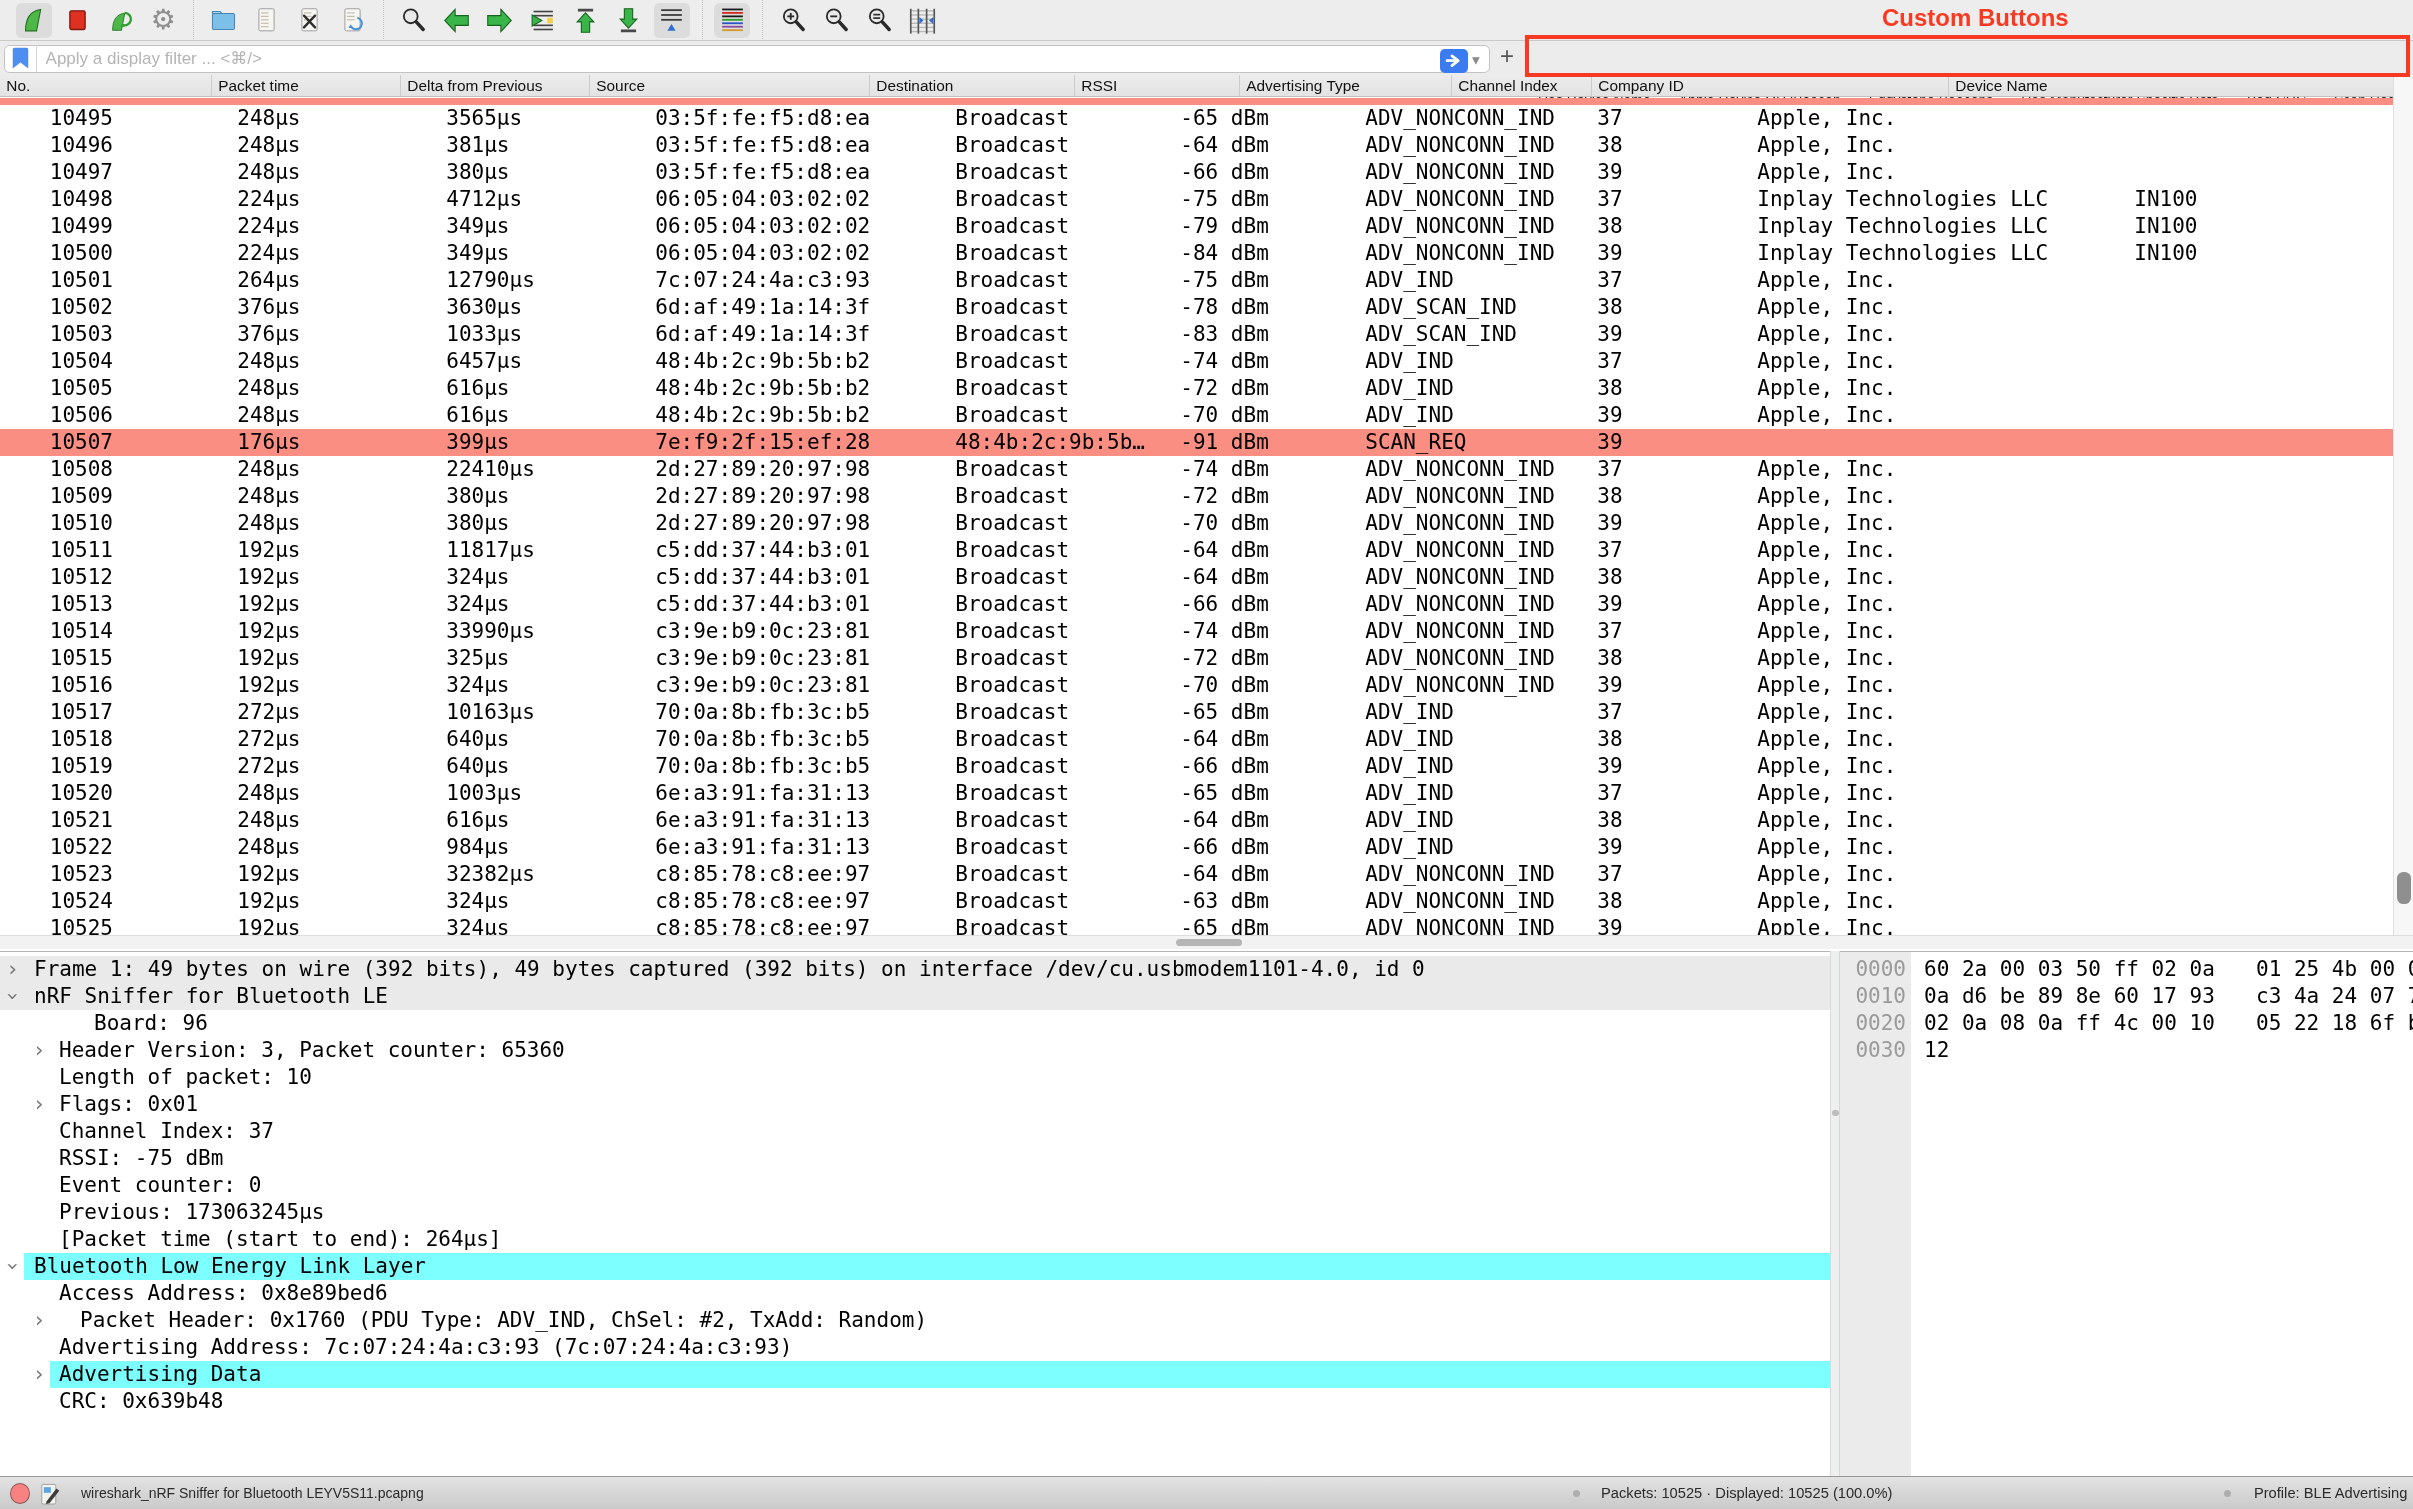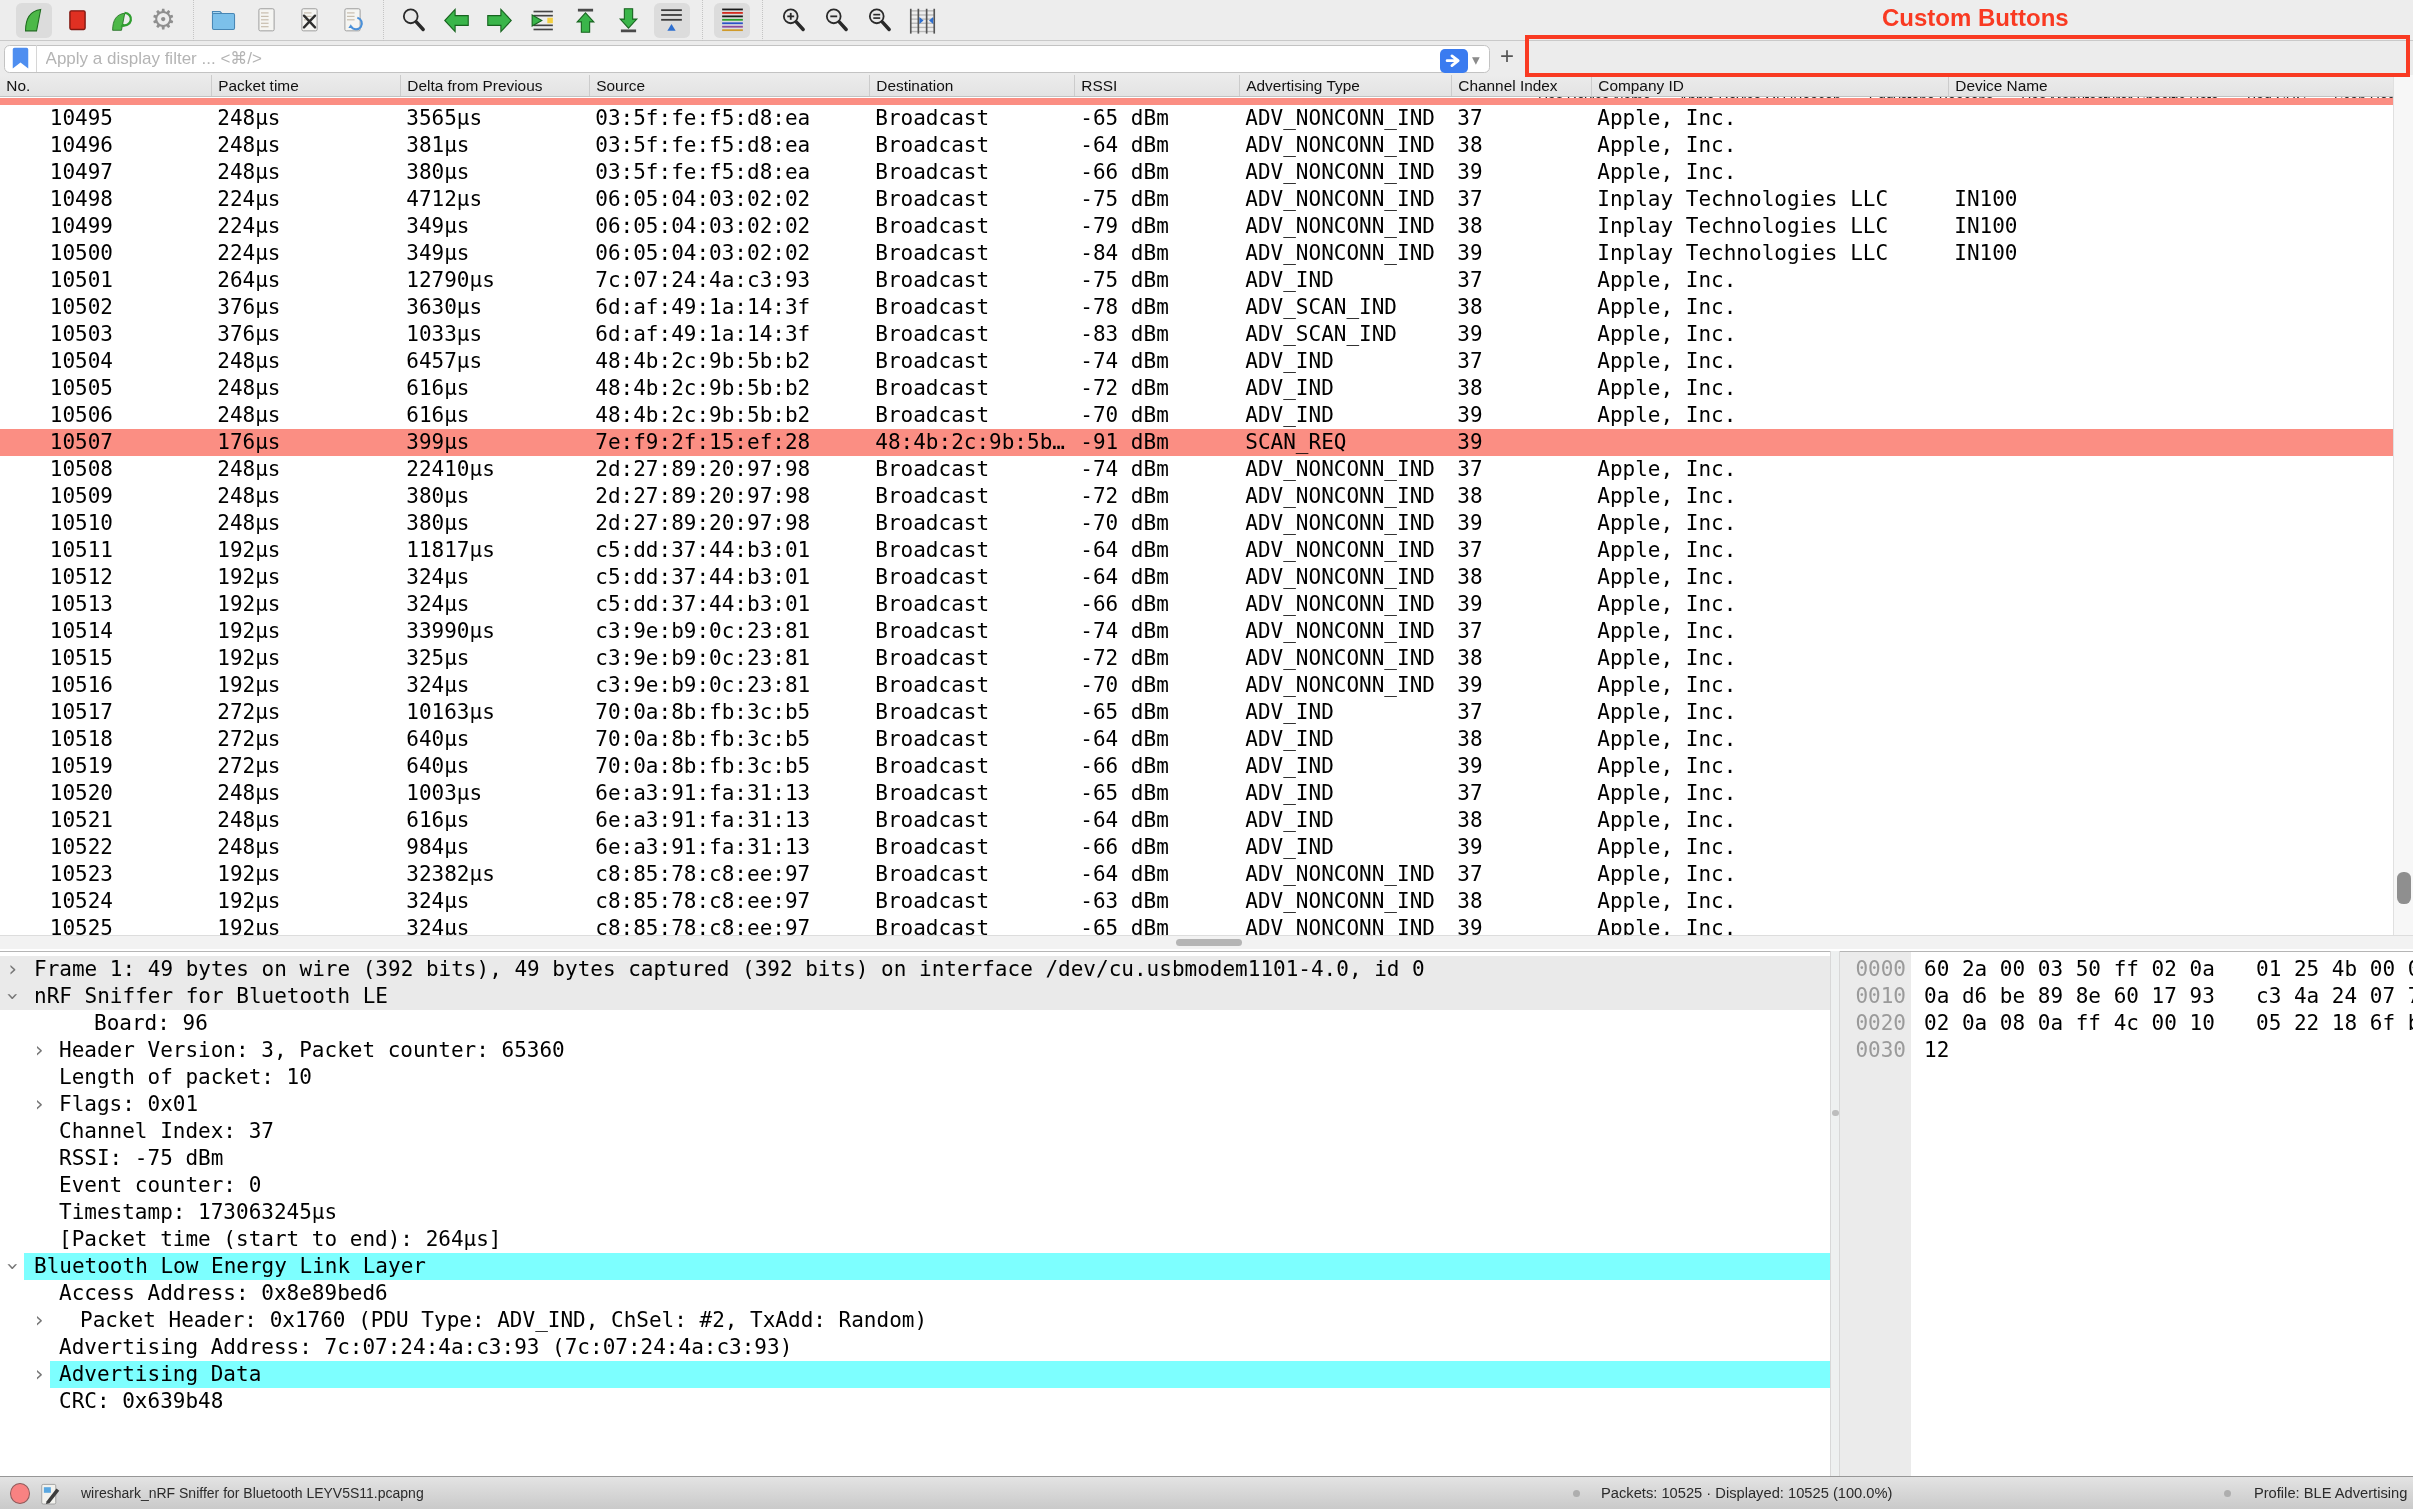"10495" .prow { gap: none -> 20px }
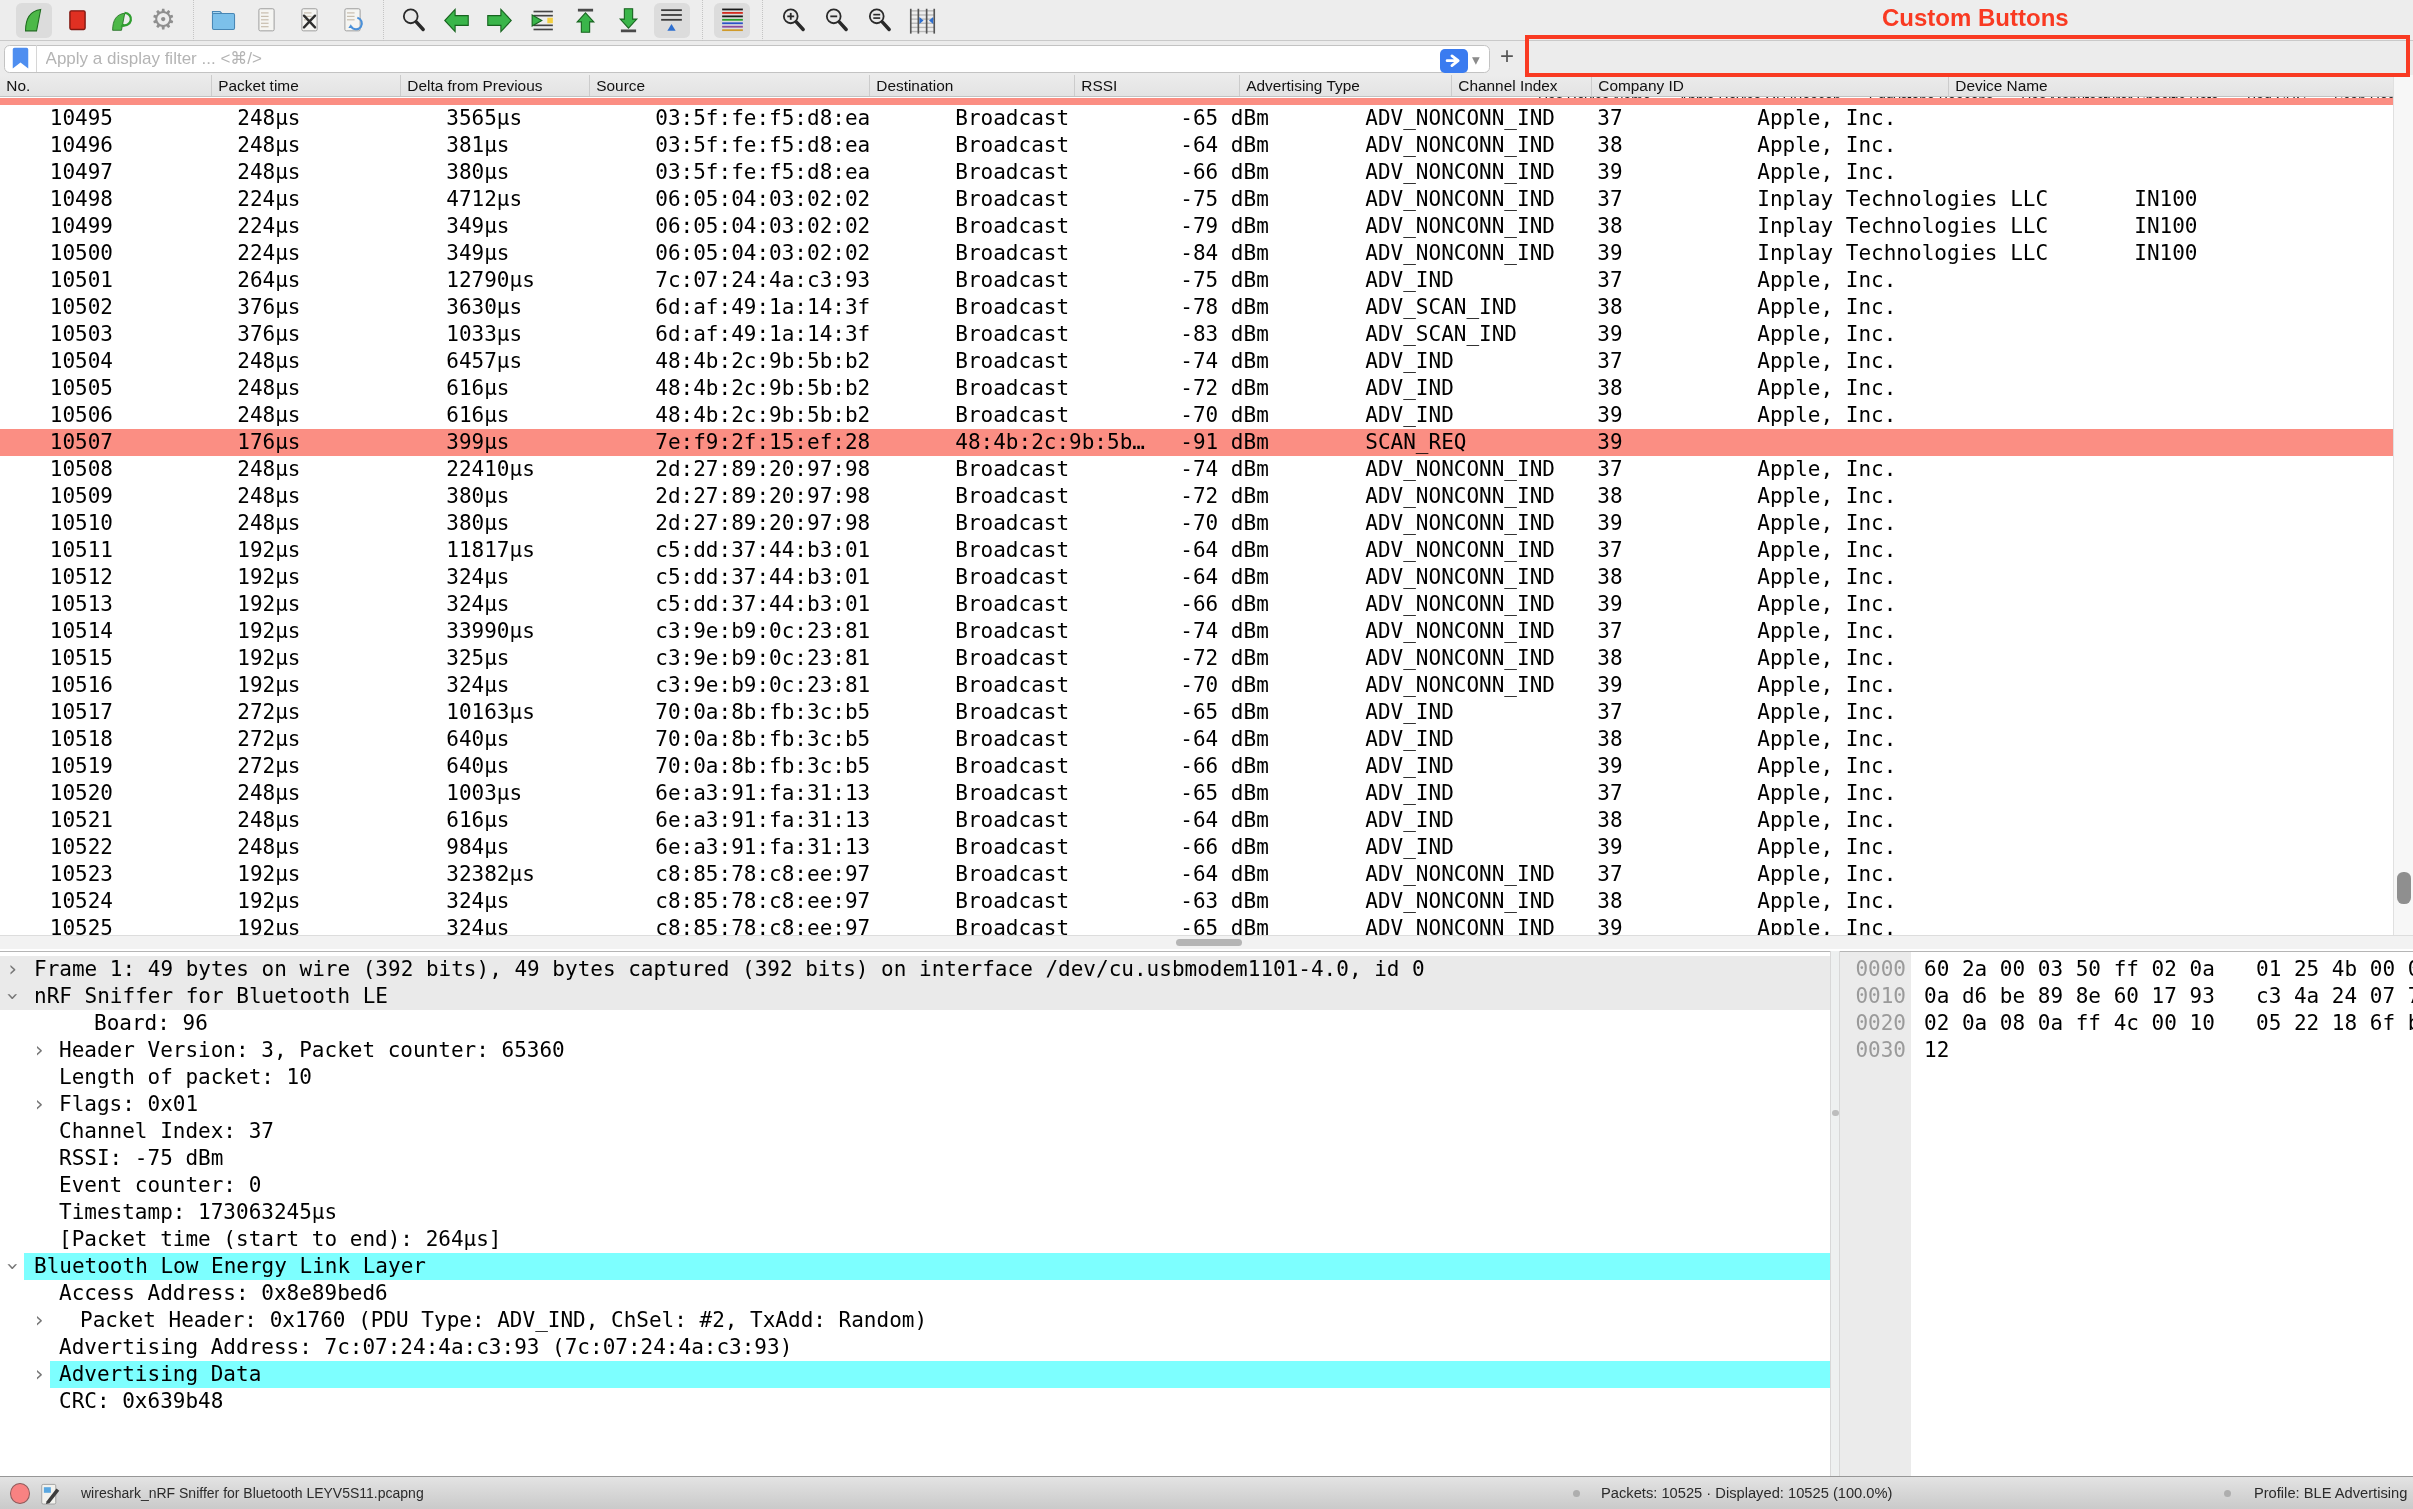"Timestamp: 173063245µs" span.dtext { text: Timestamp -> Previous }
